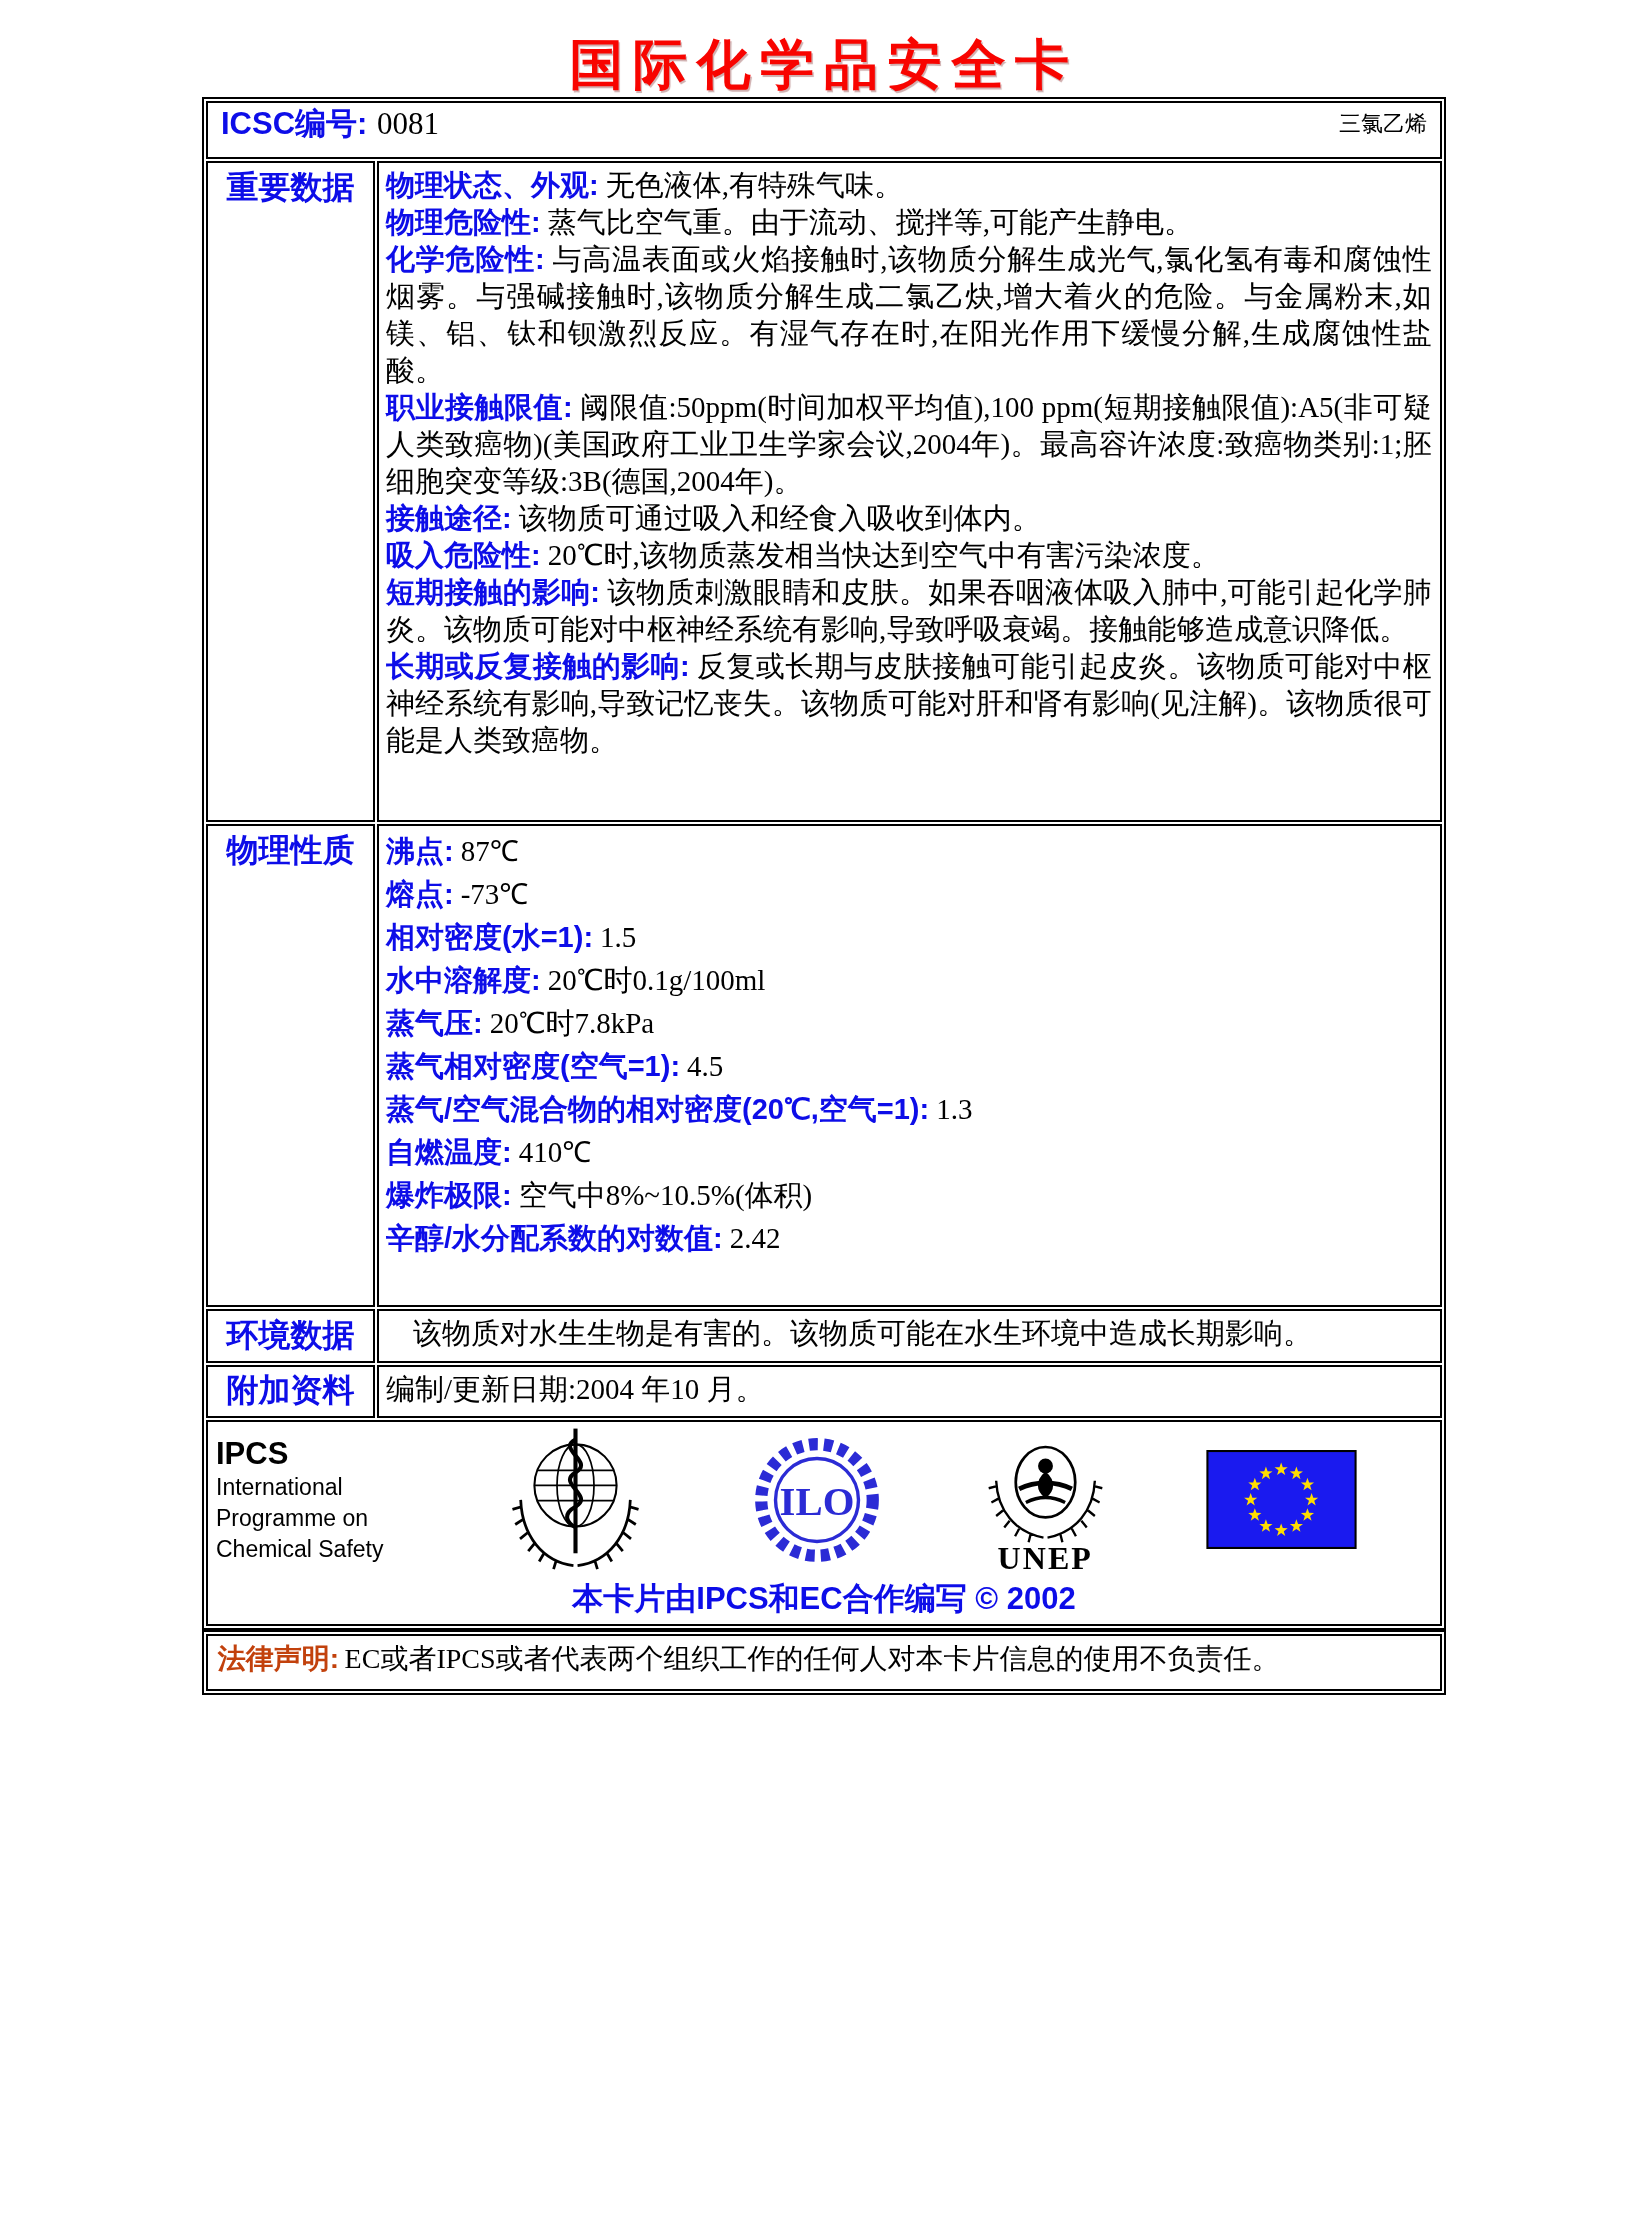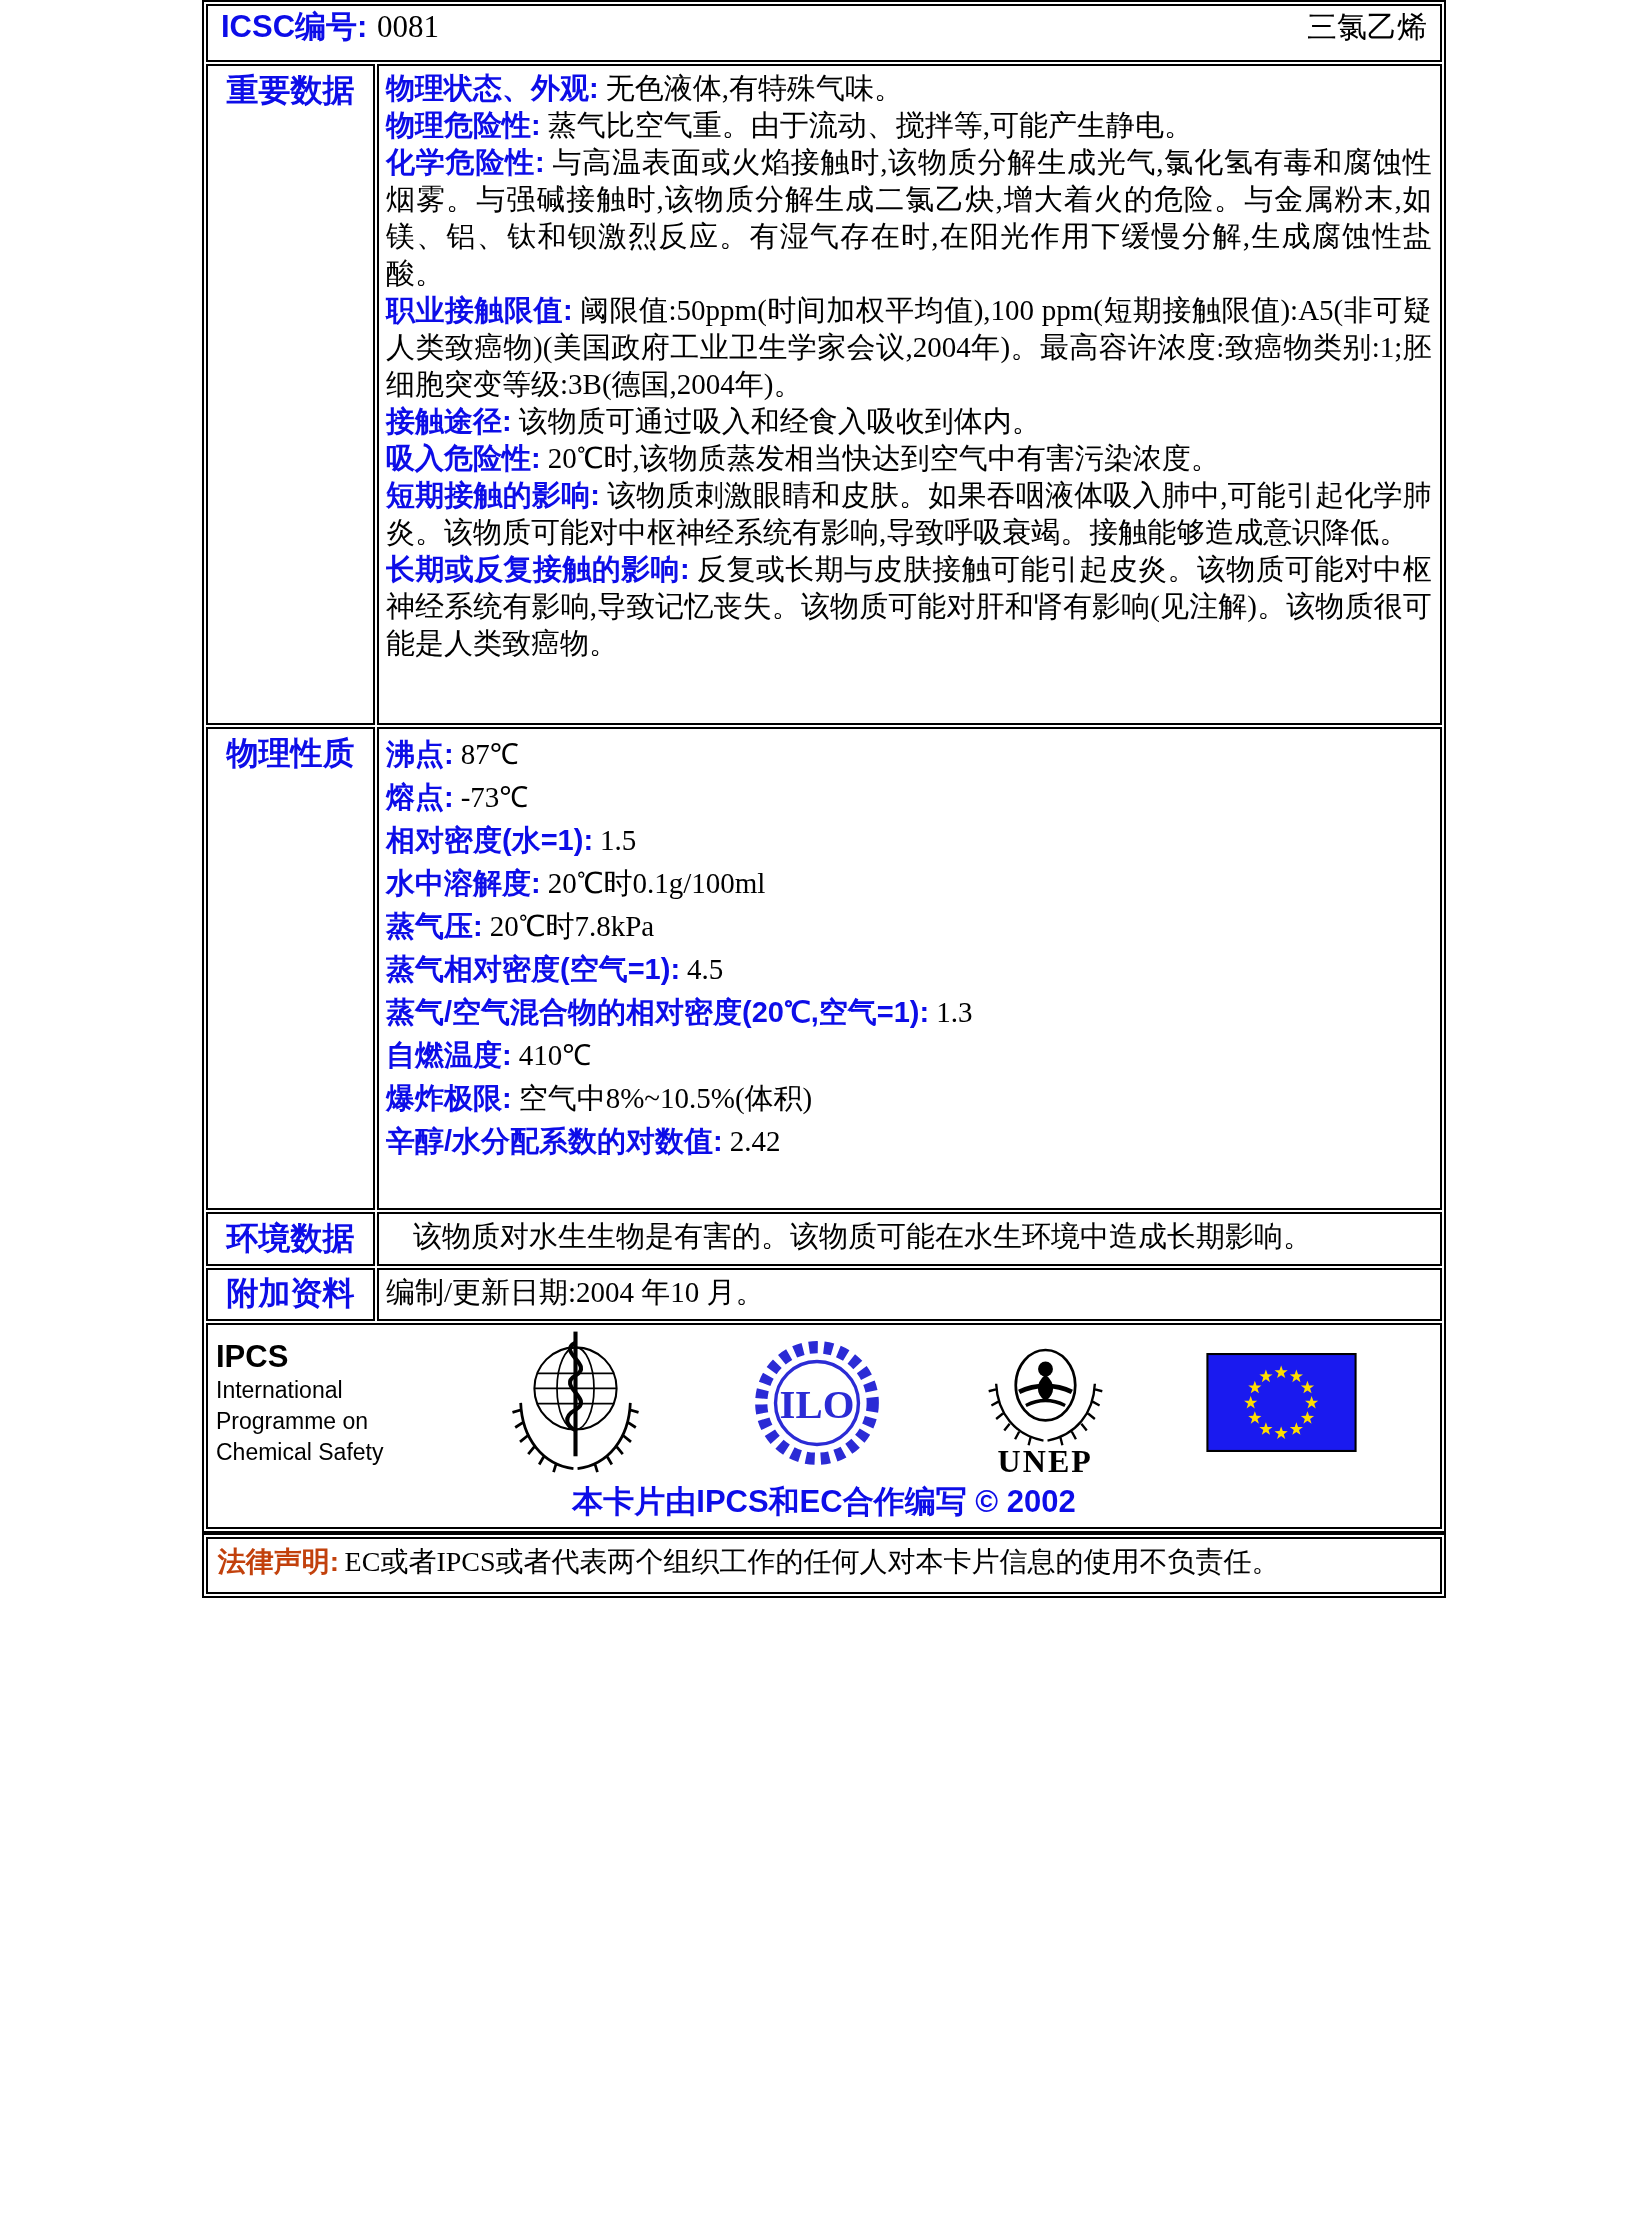"国际化学品安全卡" h1.page-title { html: none -> <h1>国际化学品安全卡</h1> }
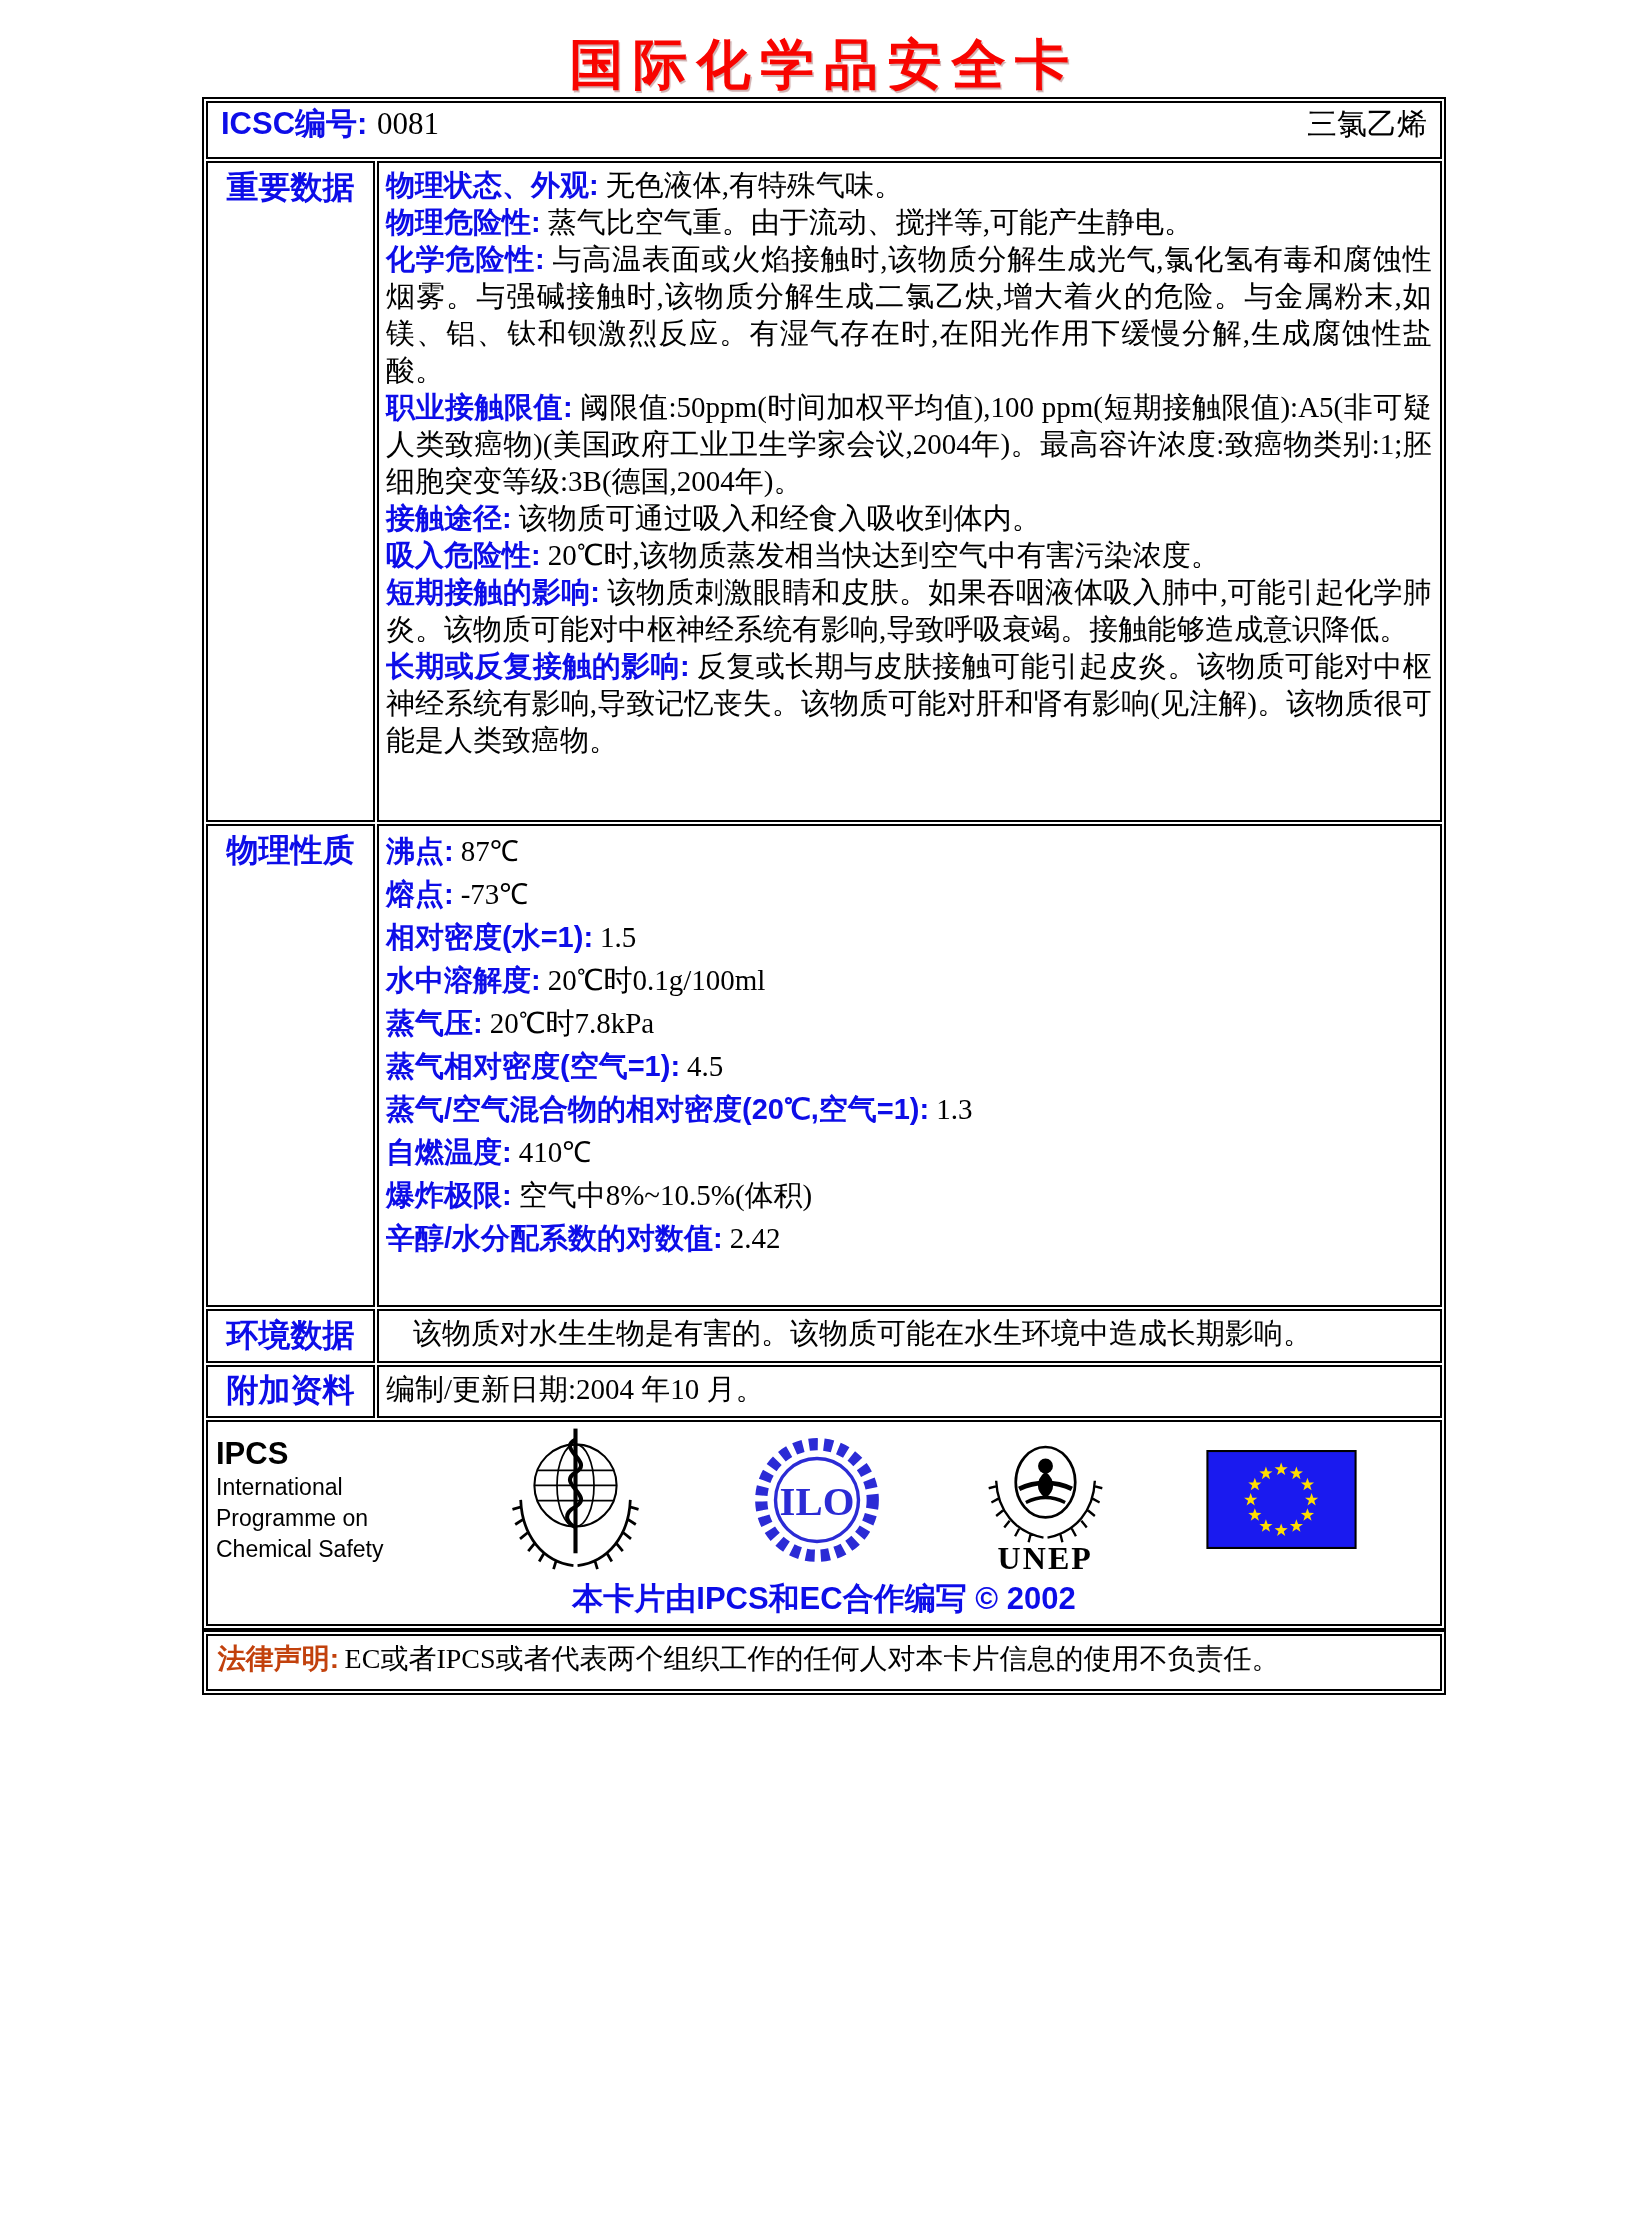"三氯乙烯" .hdr-right { font-size: 30px -> 22px }
